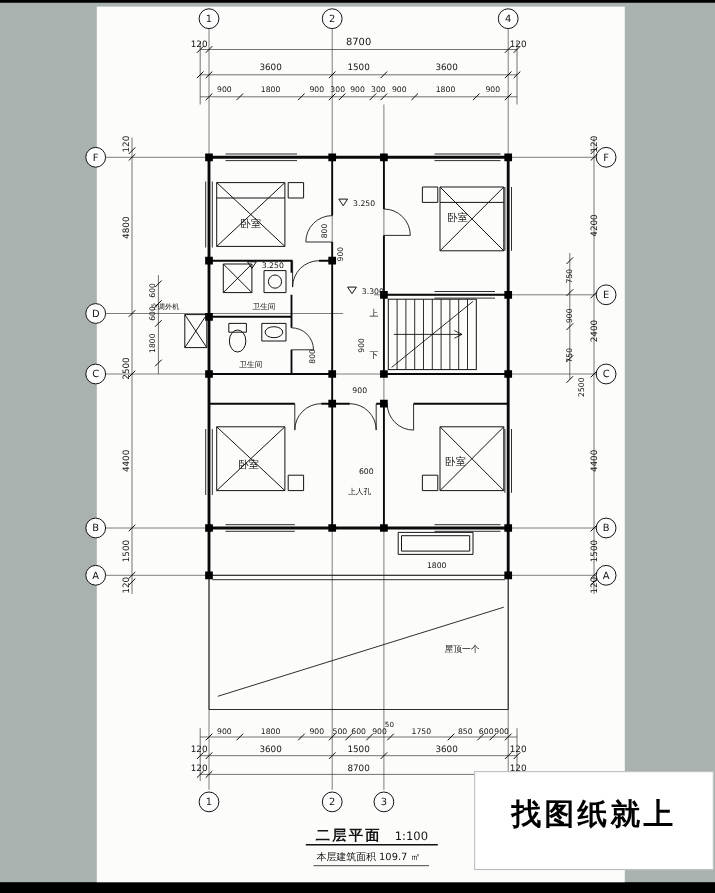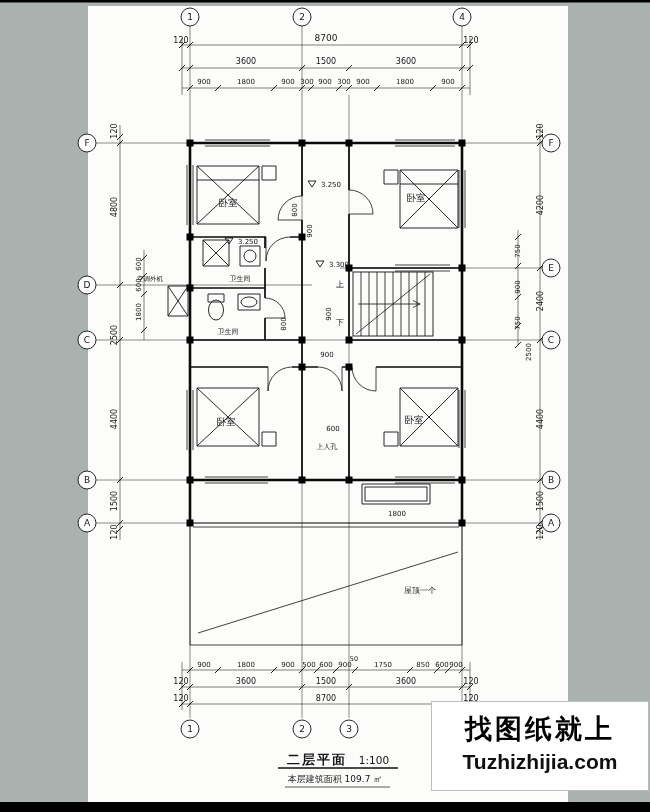"找图纸就上" .wm1 { margin-top: 9px -> 20px }
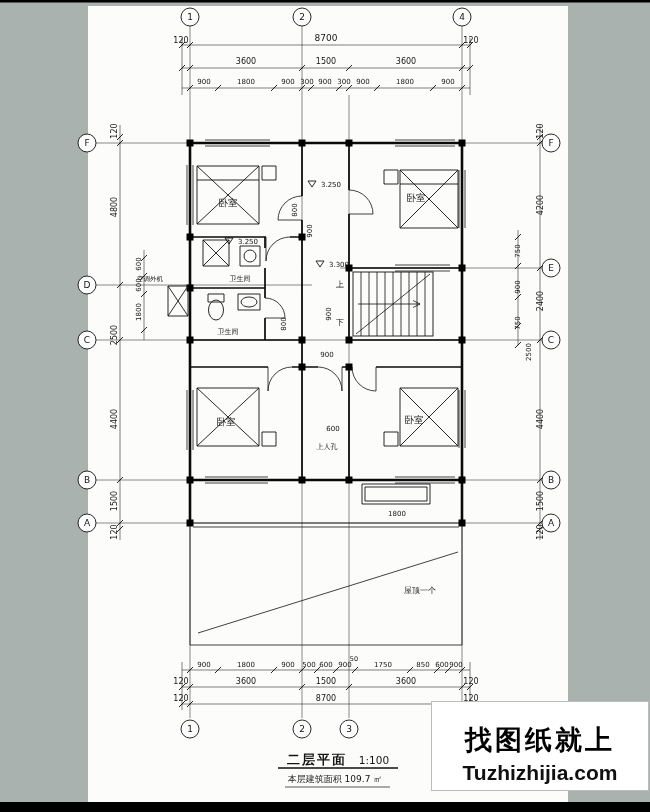"Tuzhizhijia.com" div.wm2 { html: <div>Tuzhizhijia.com</div> -> none }
